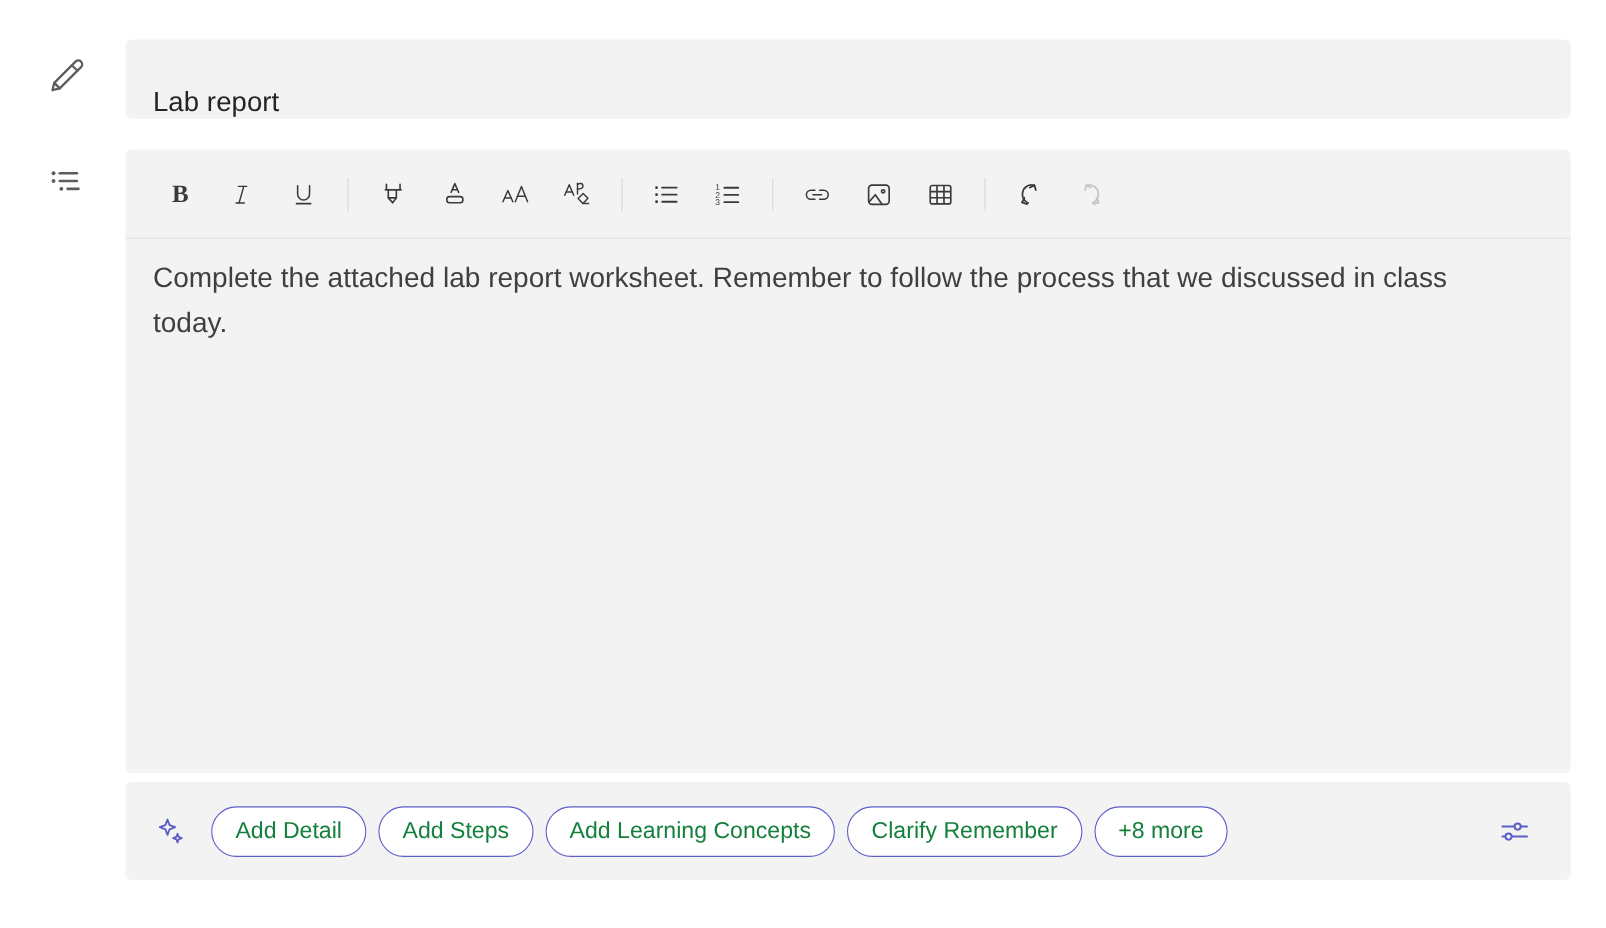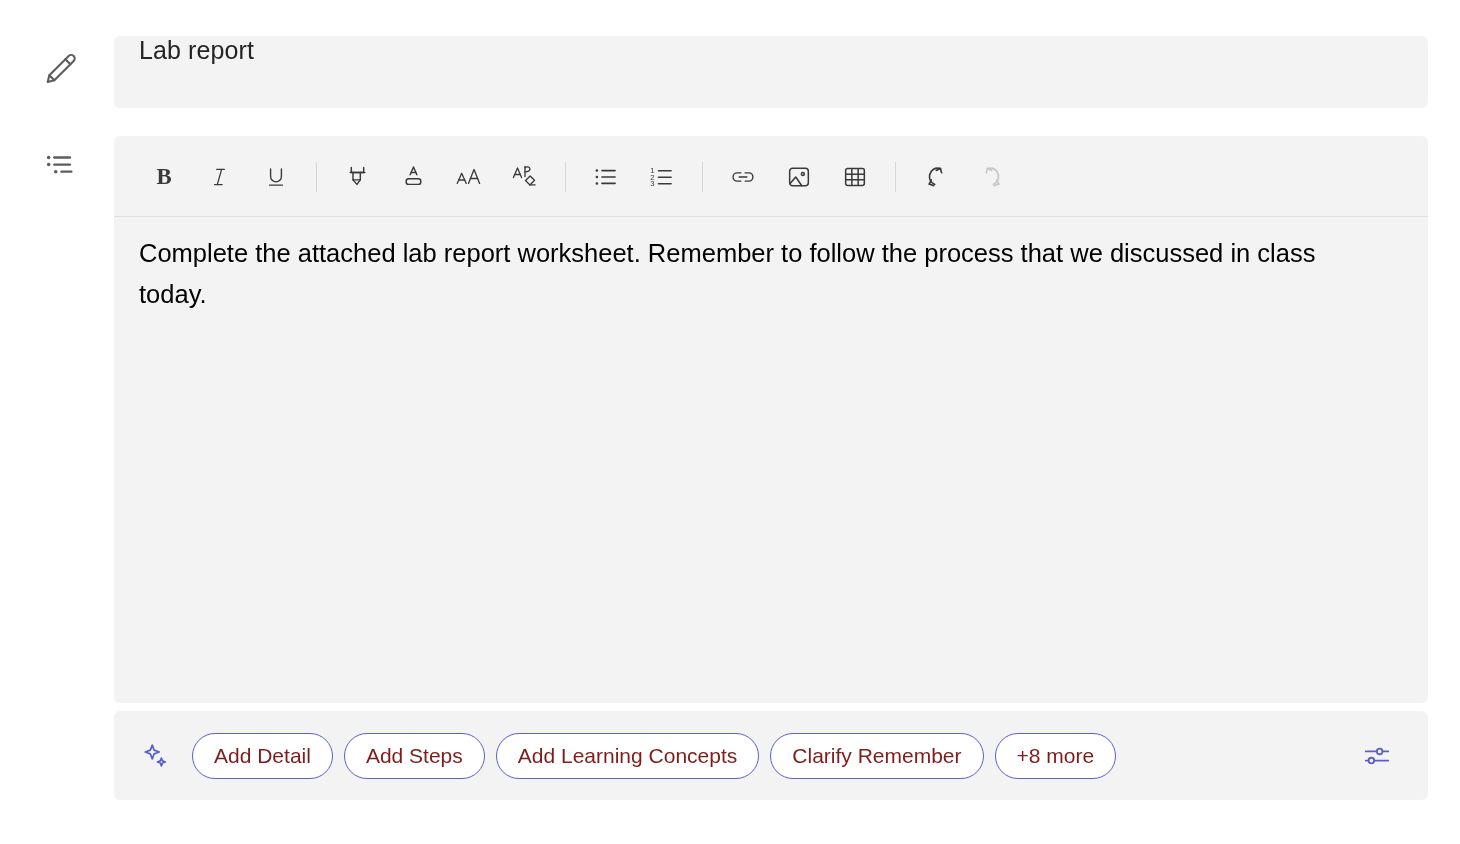"Lab report" #title-field { align-items: flex-start -> flex-end }
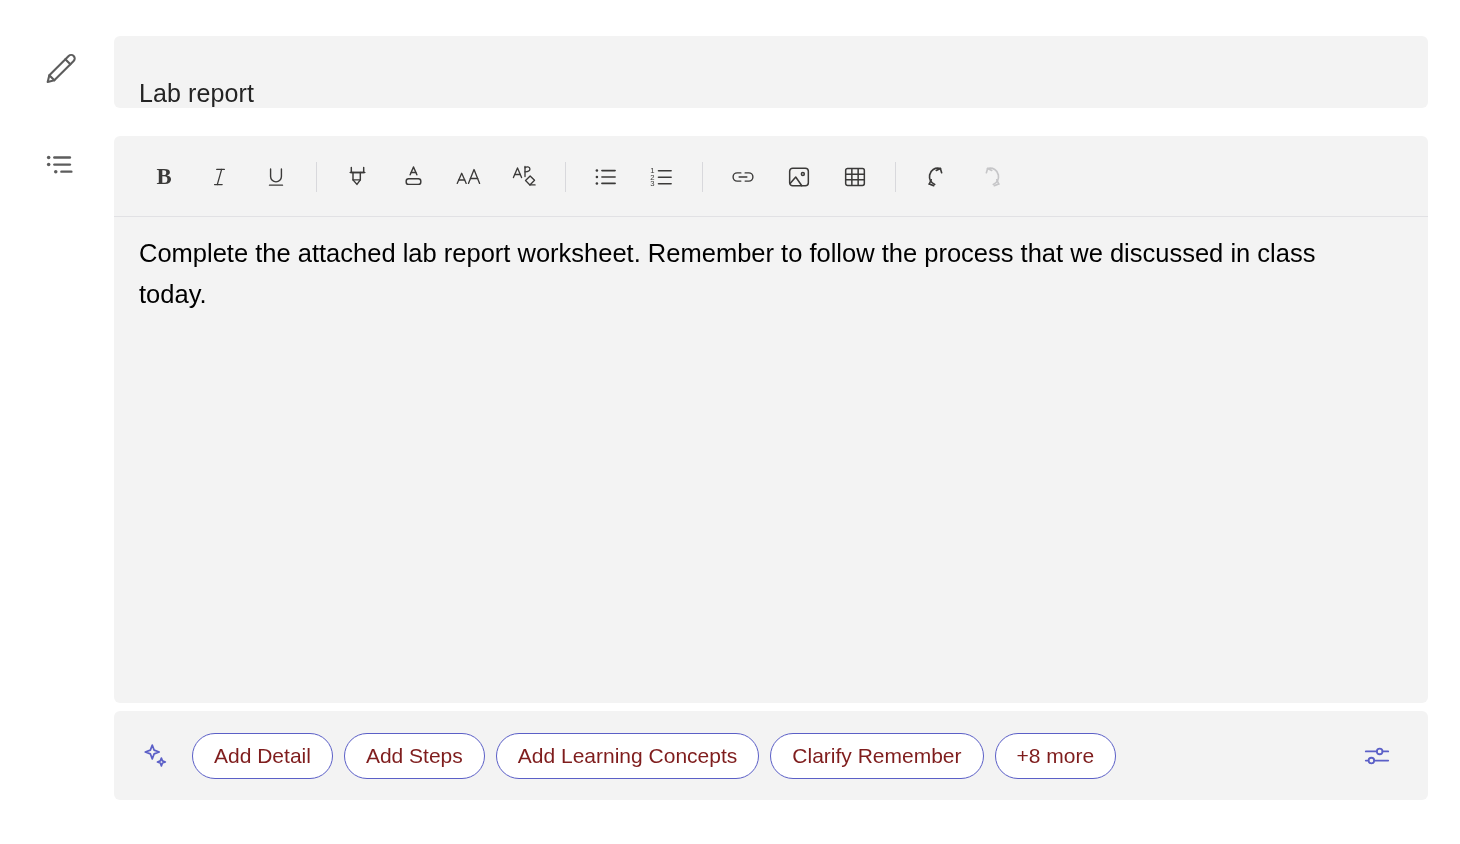"Complete the attached lab report" #body-text { color: #000000 -> #404040 }
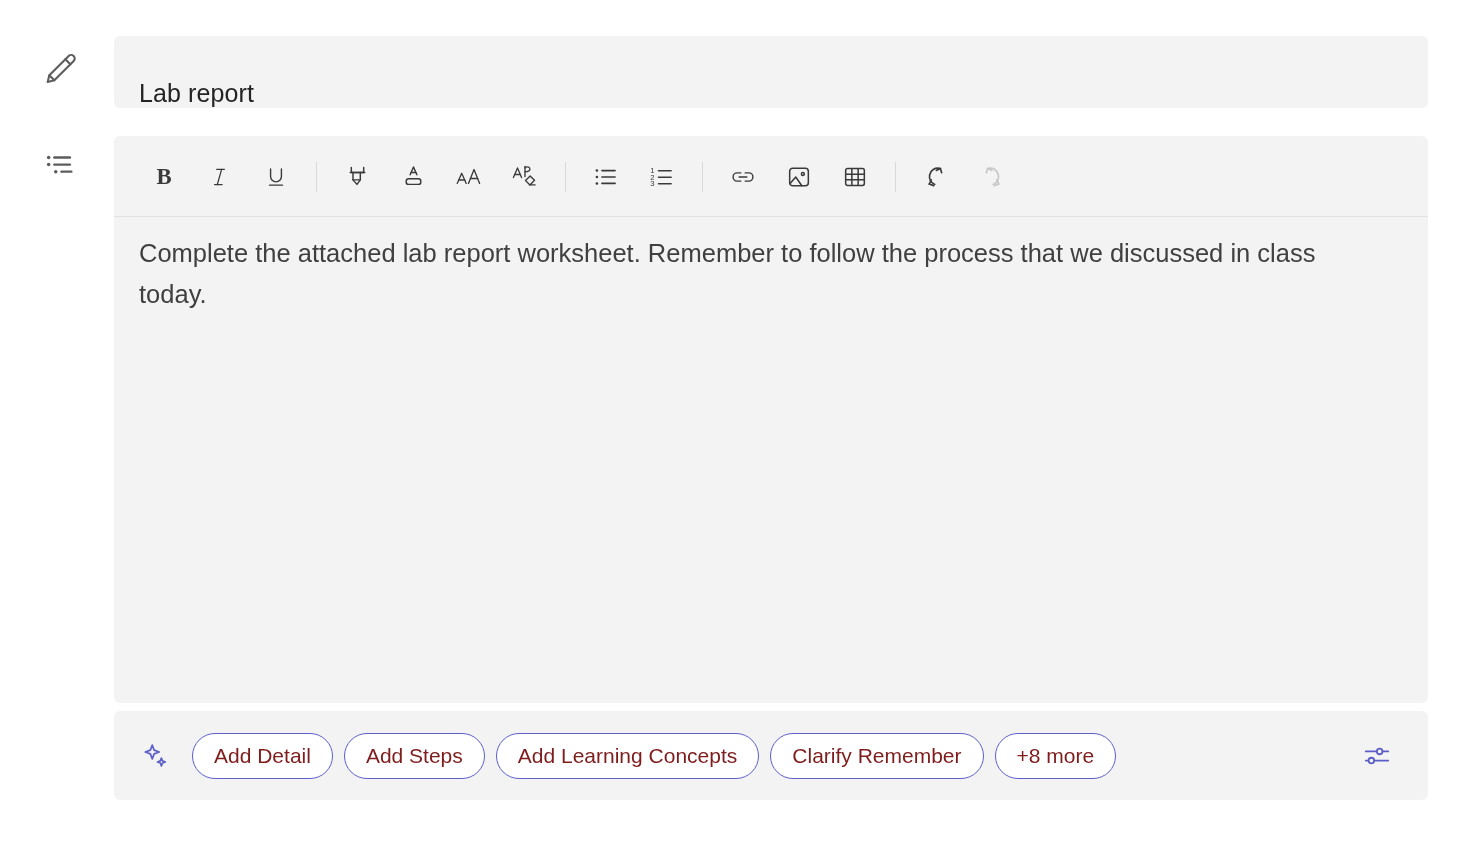"Add Detail" .pill { color: #7f1d1d -> #15803d }
